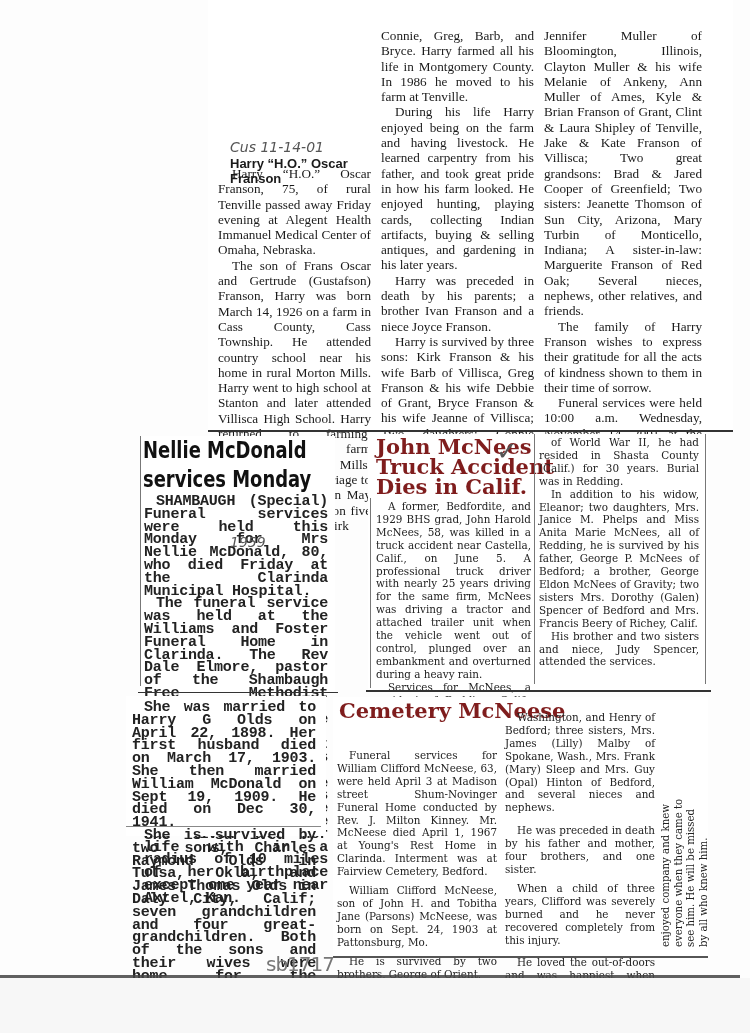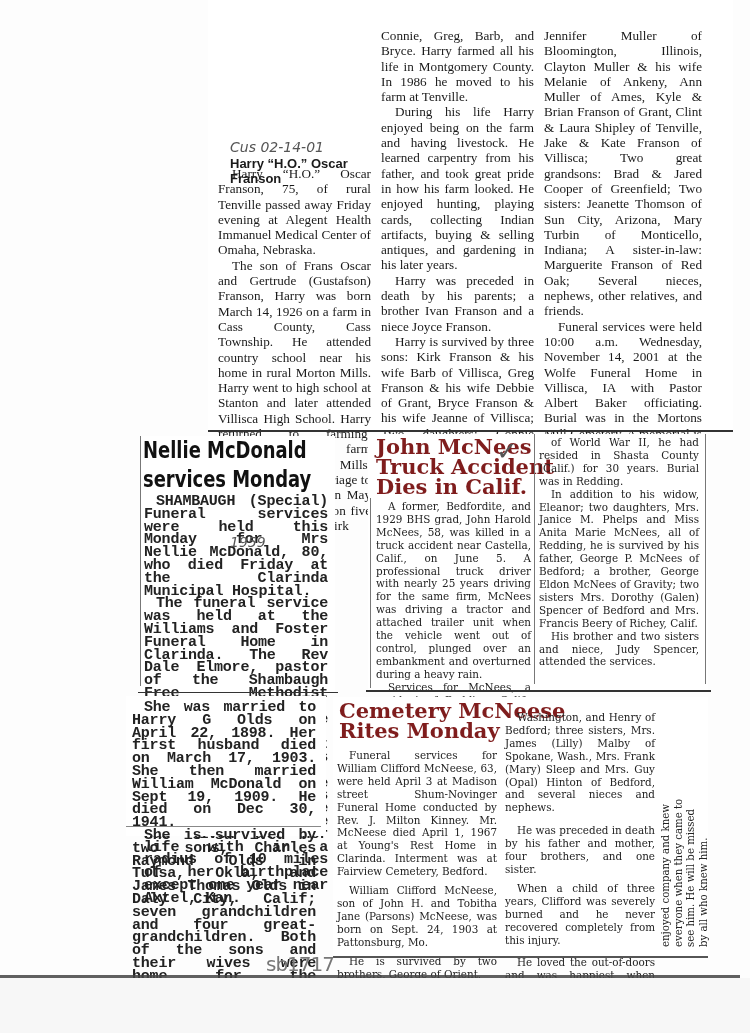"Cus 02-14-01" div.hand { text: 02-14-01 -> 11-14-01 }
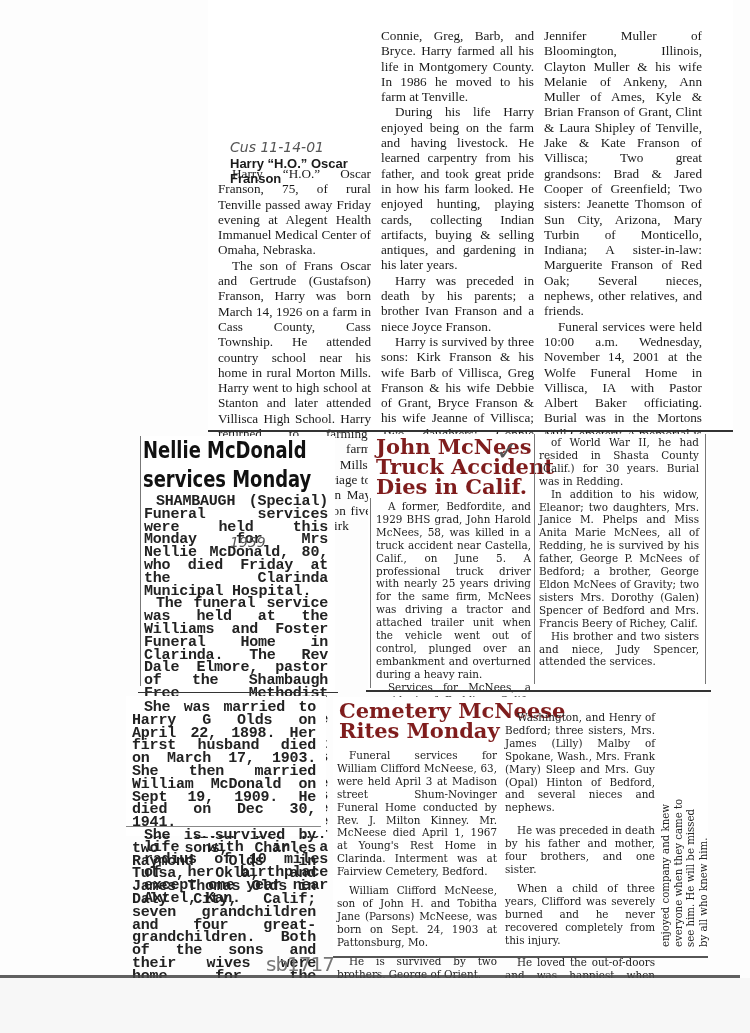"The family of Harry Franson" p { html: none -> <p>The family of Harry Franson wishes to express their gratitude for all the acts of kindness shown to them in their time of sorrow.</p> }
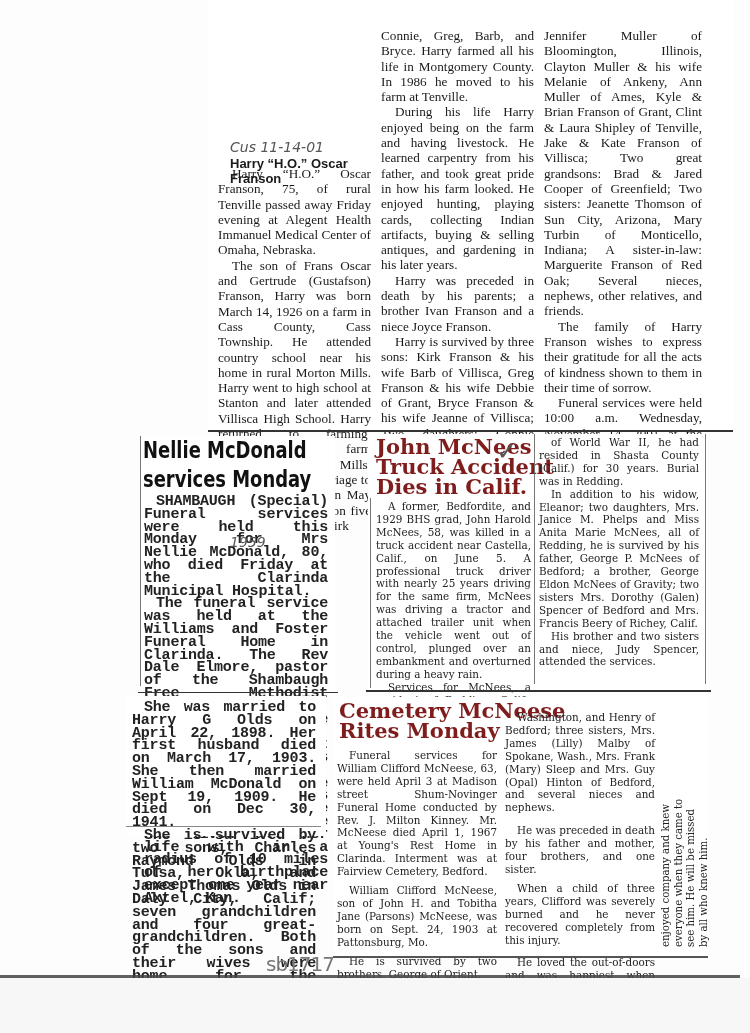"Rites Monday" div { html: <div>Rites Monday</div> -> none }
